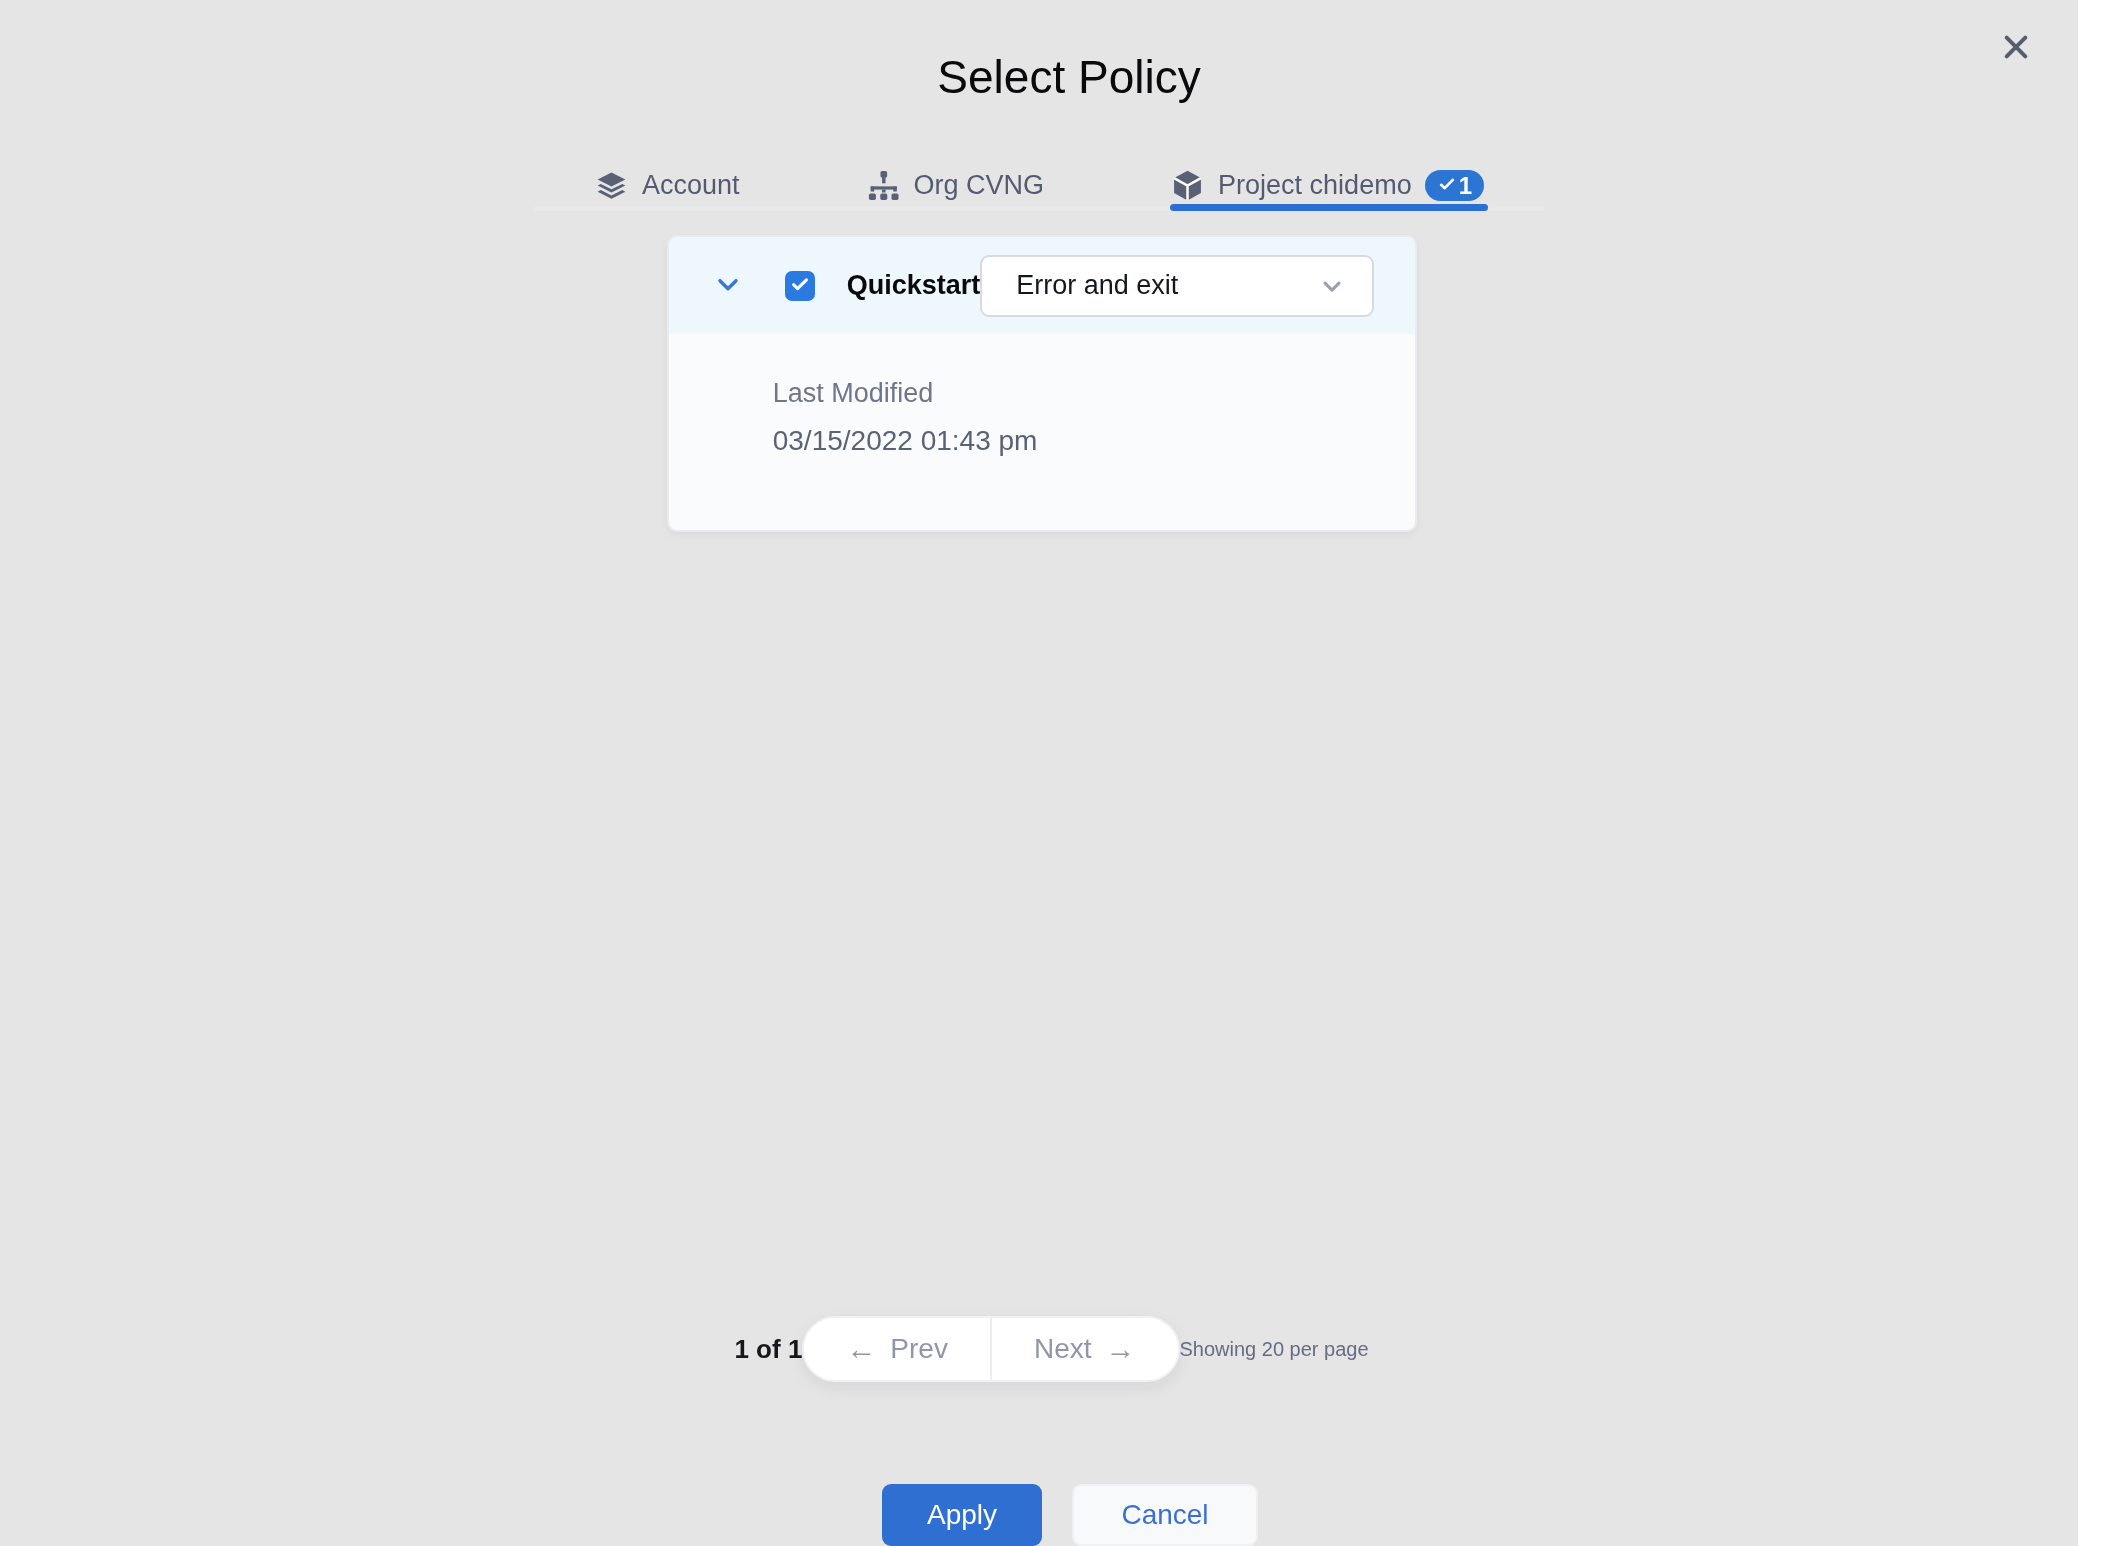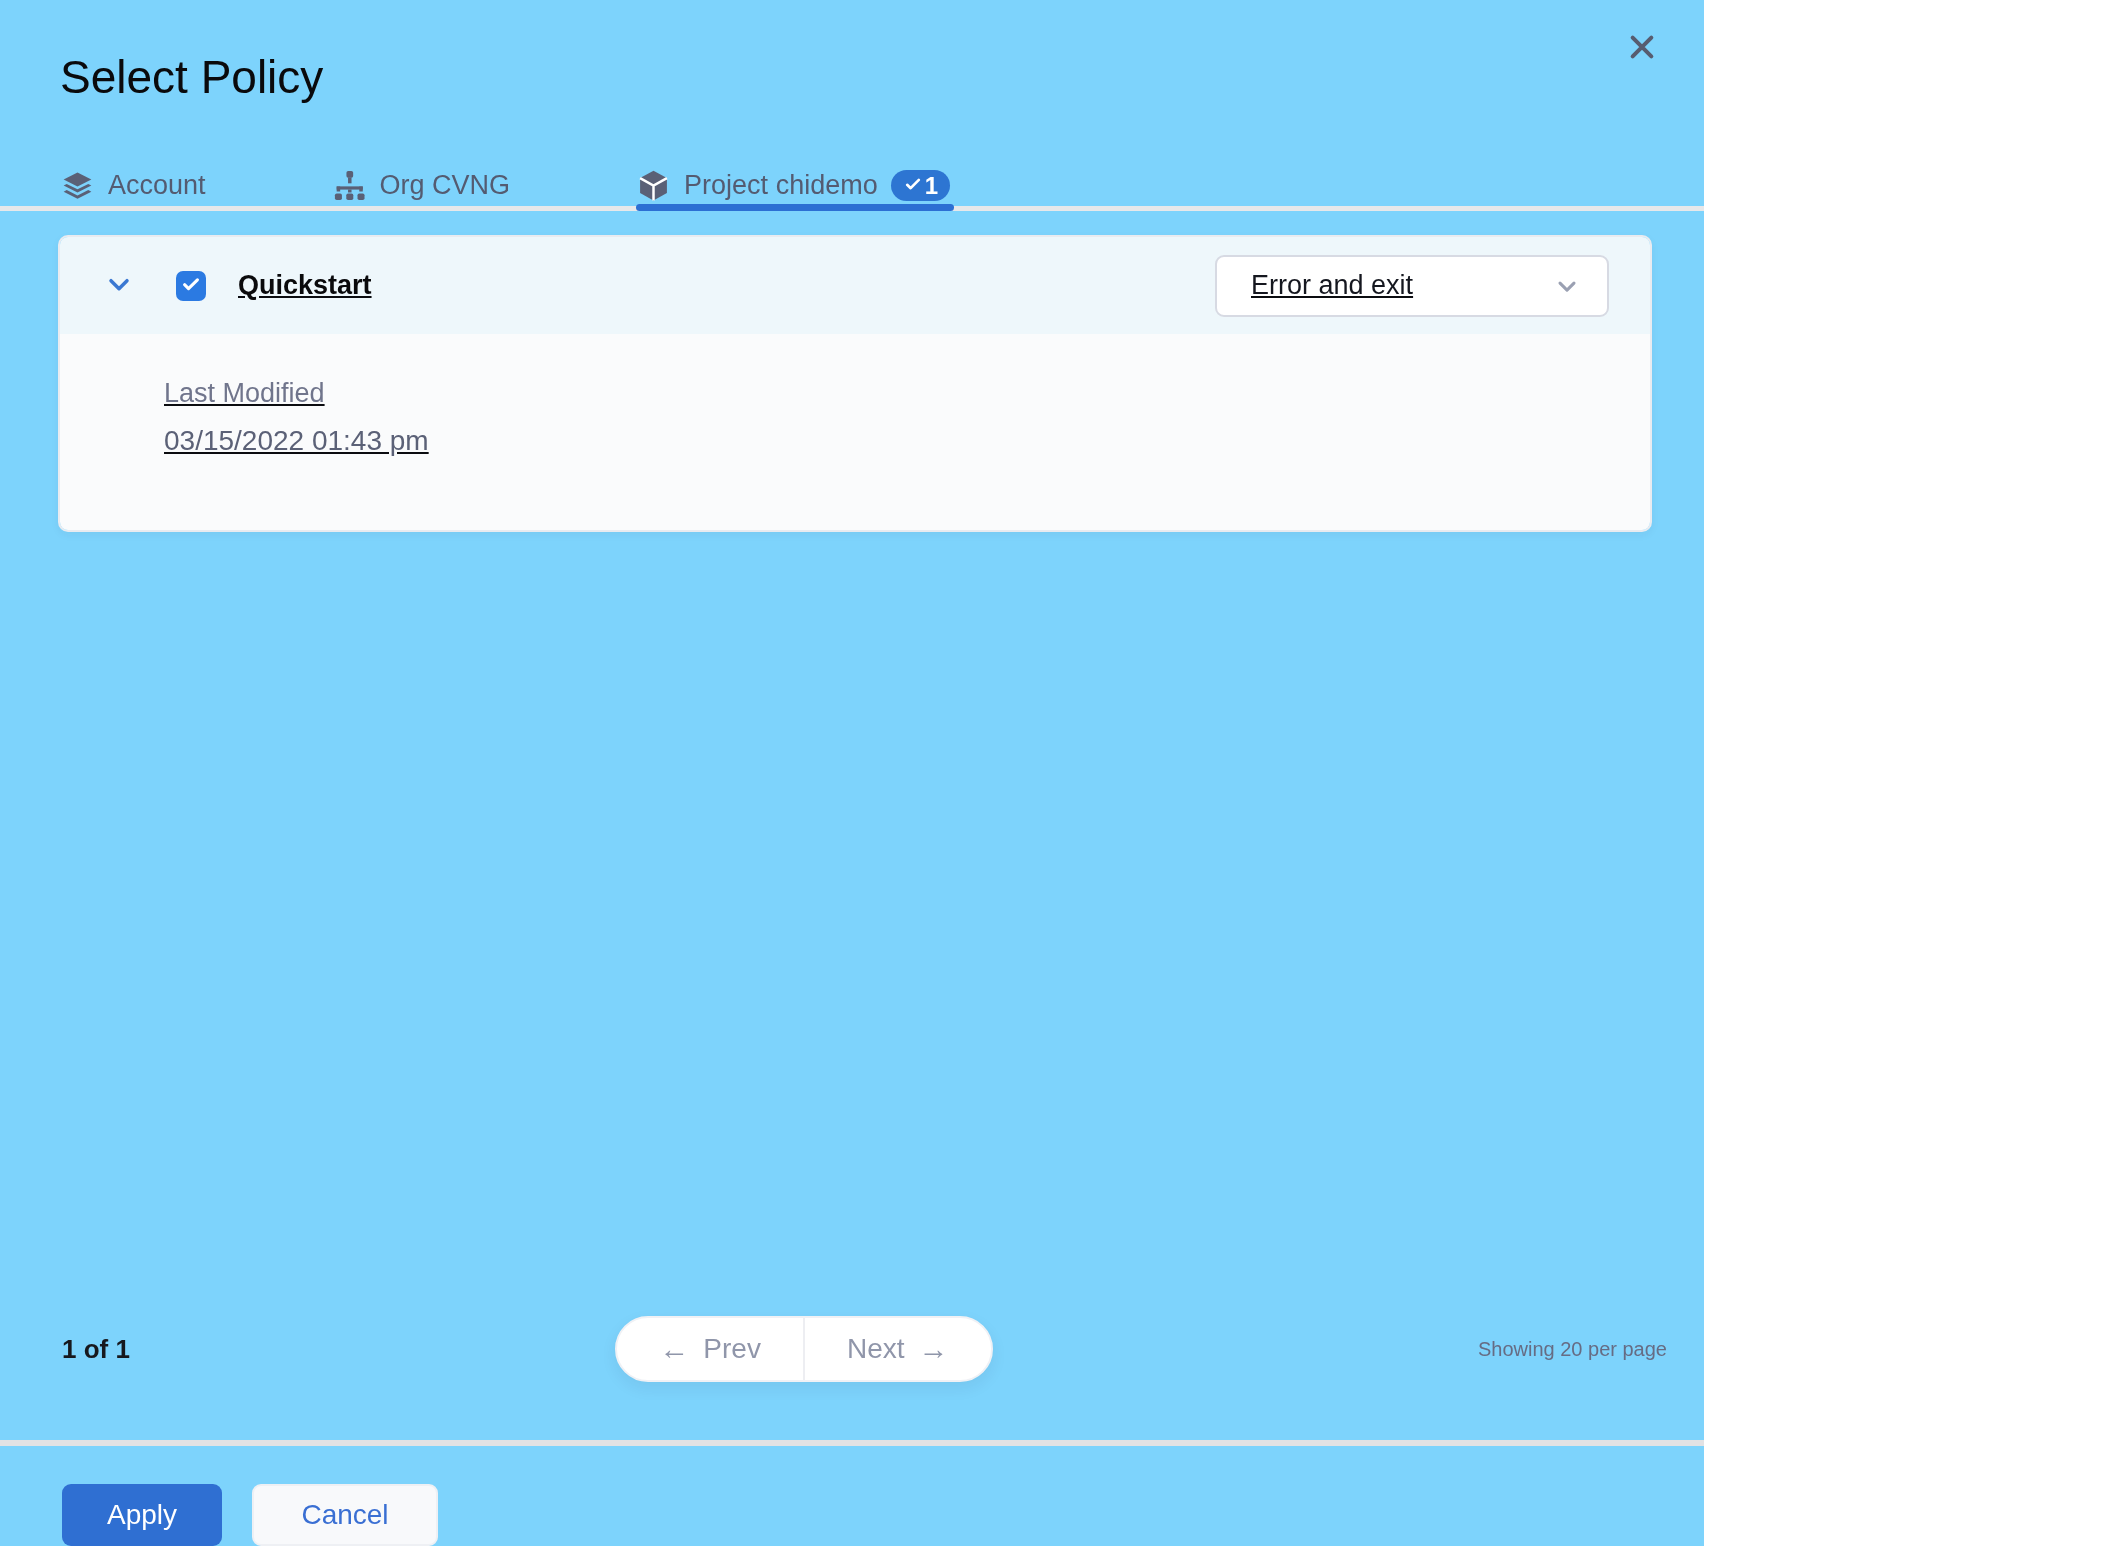"Select Policy" .modal { align-items: none -> center; background: #7dd3fc -> #e5e5e5; width: 1704px -> 2078px }
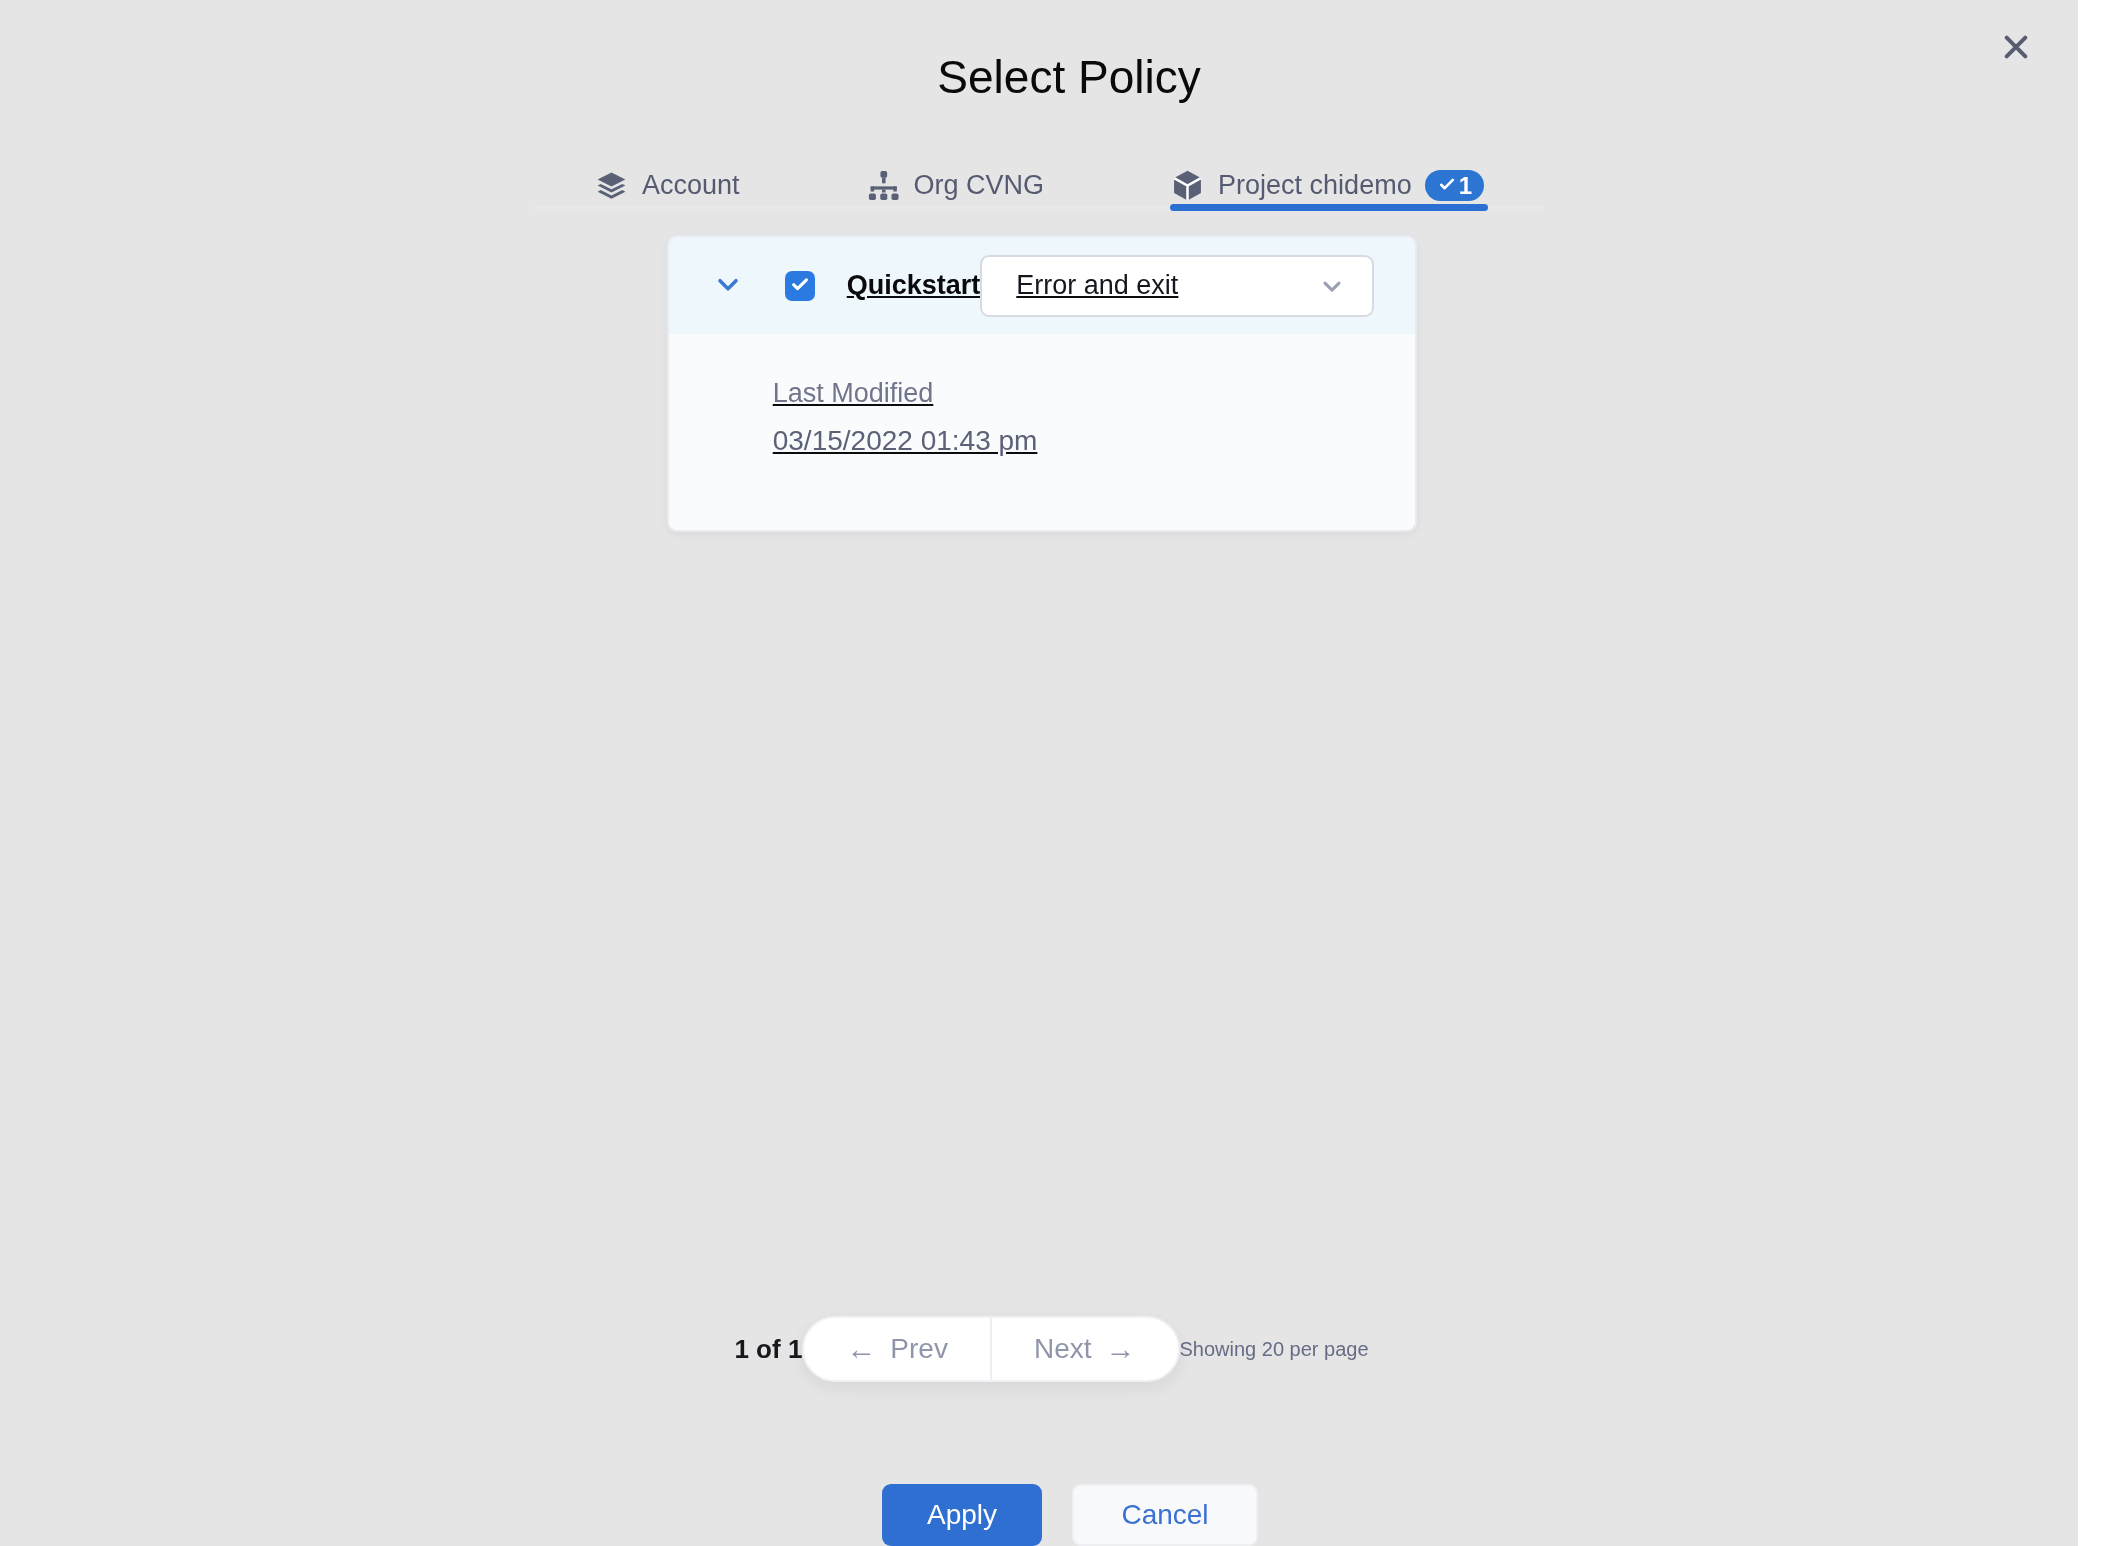"Quickstart" .card { text-decoration: underline -> none }
